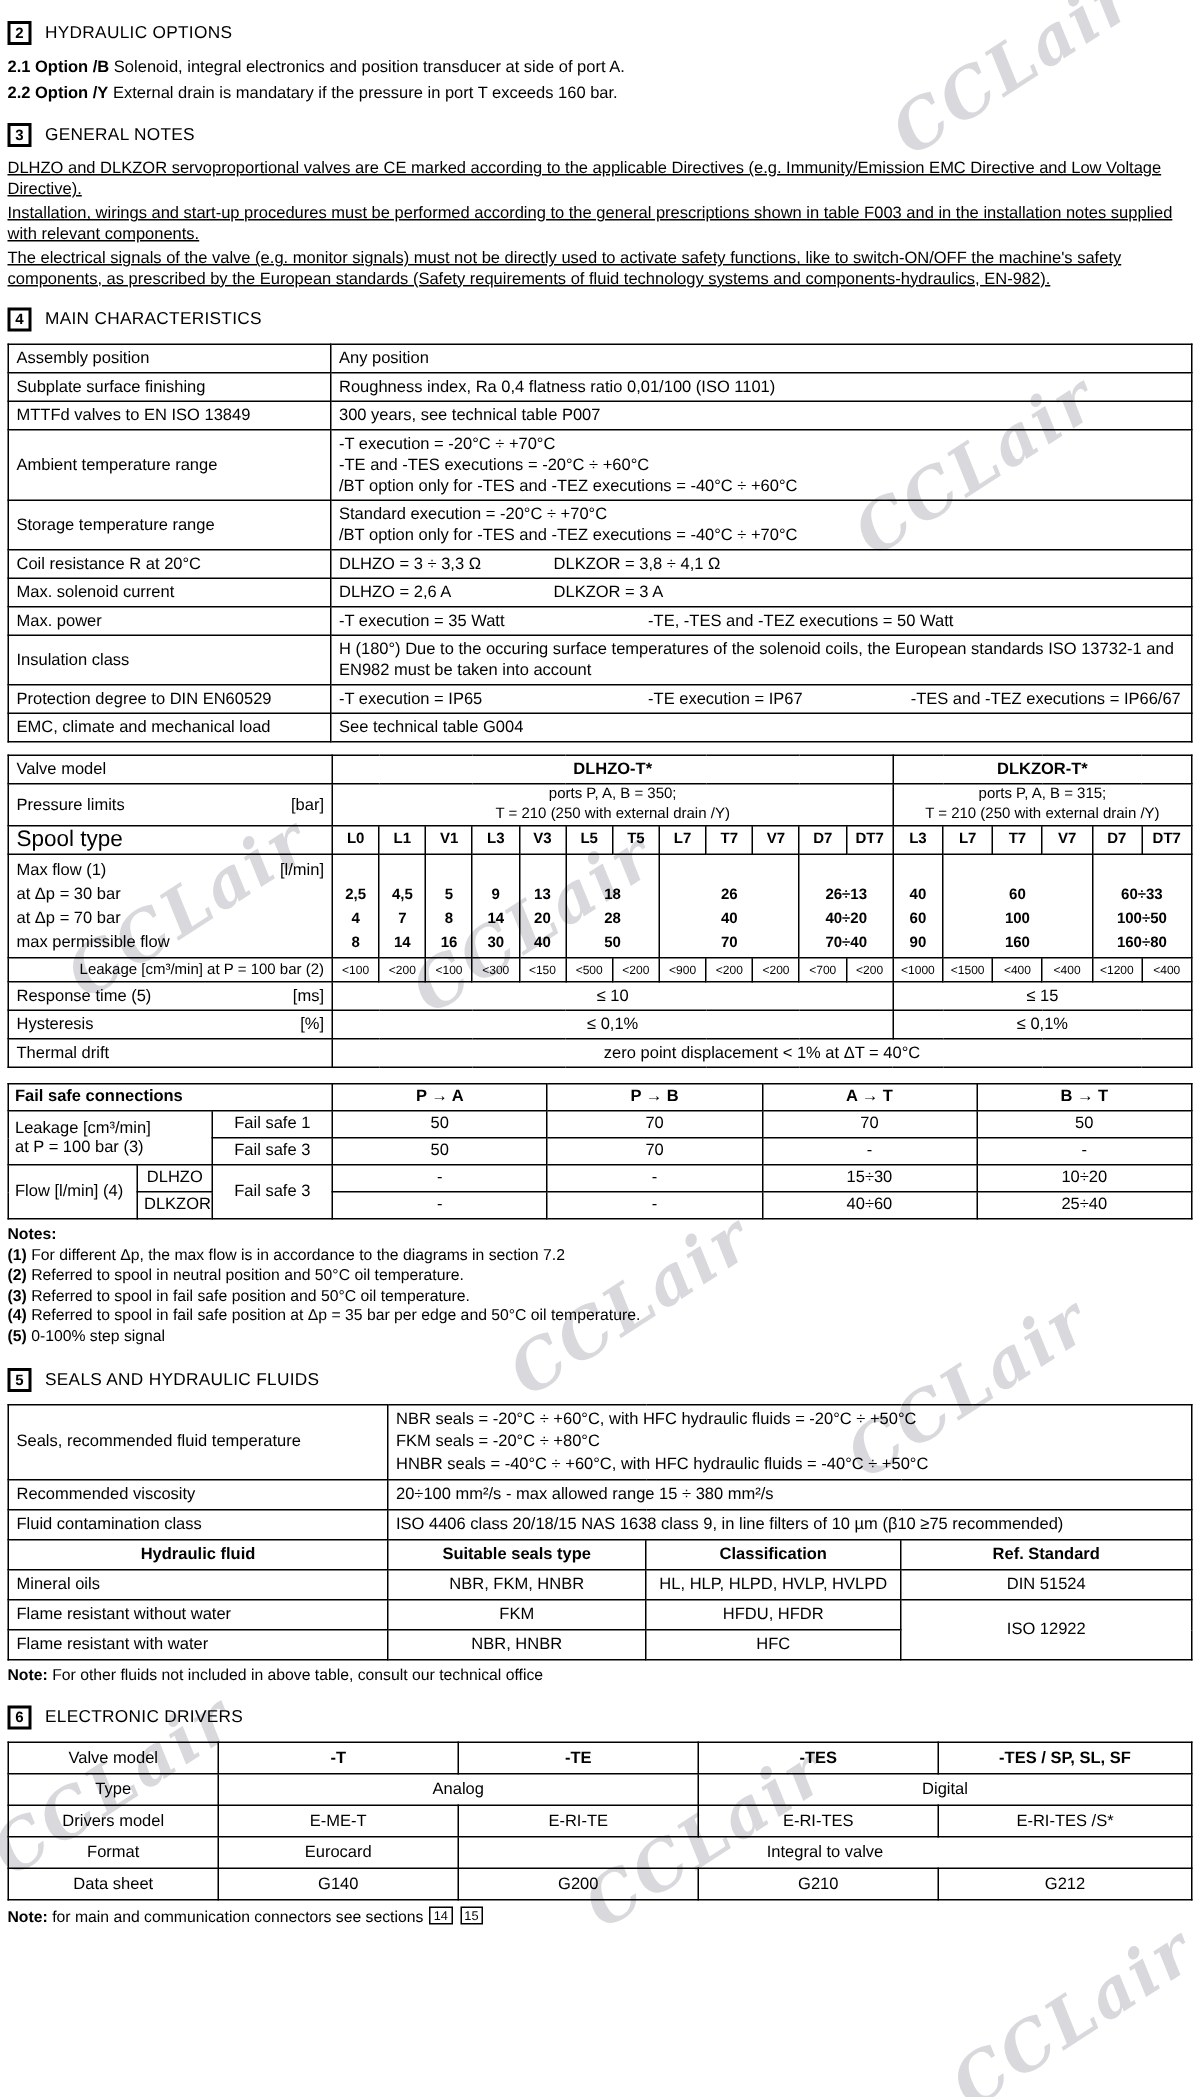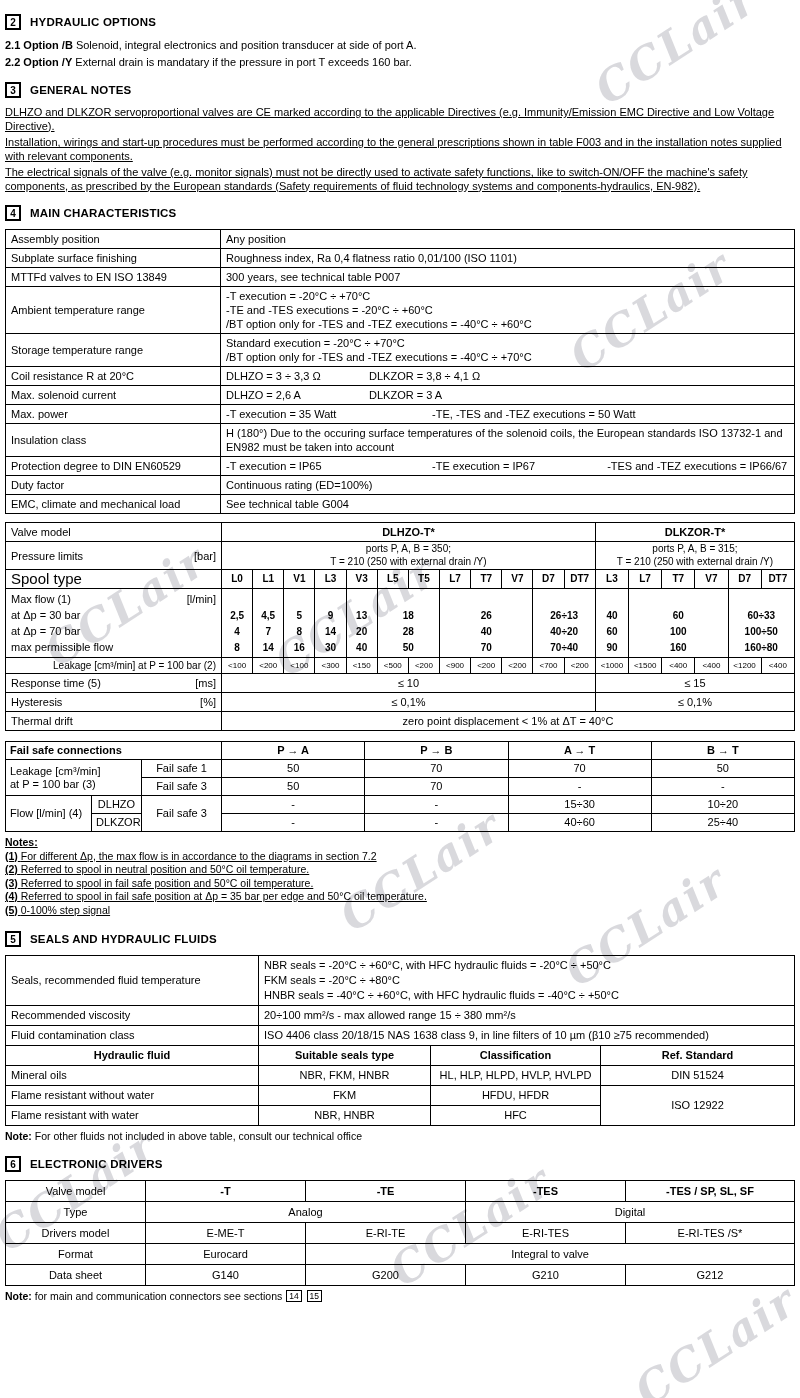"HYDRAULIC OPTIONS" .sec-title { font-weight: bold -> normal }
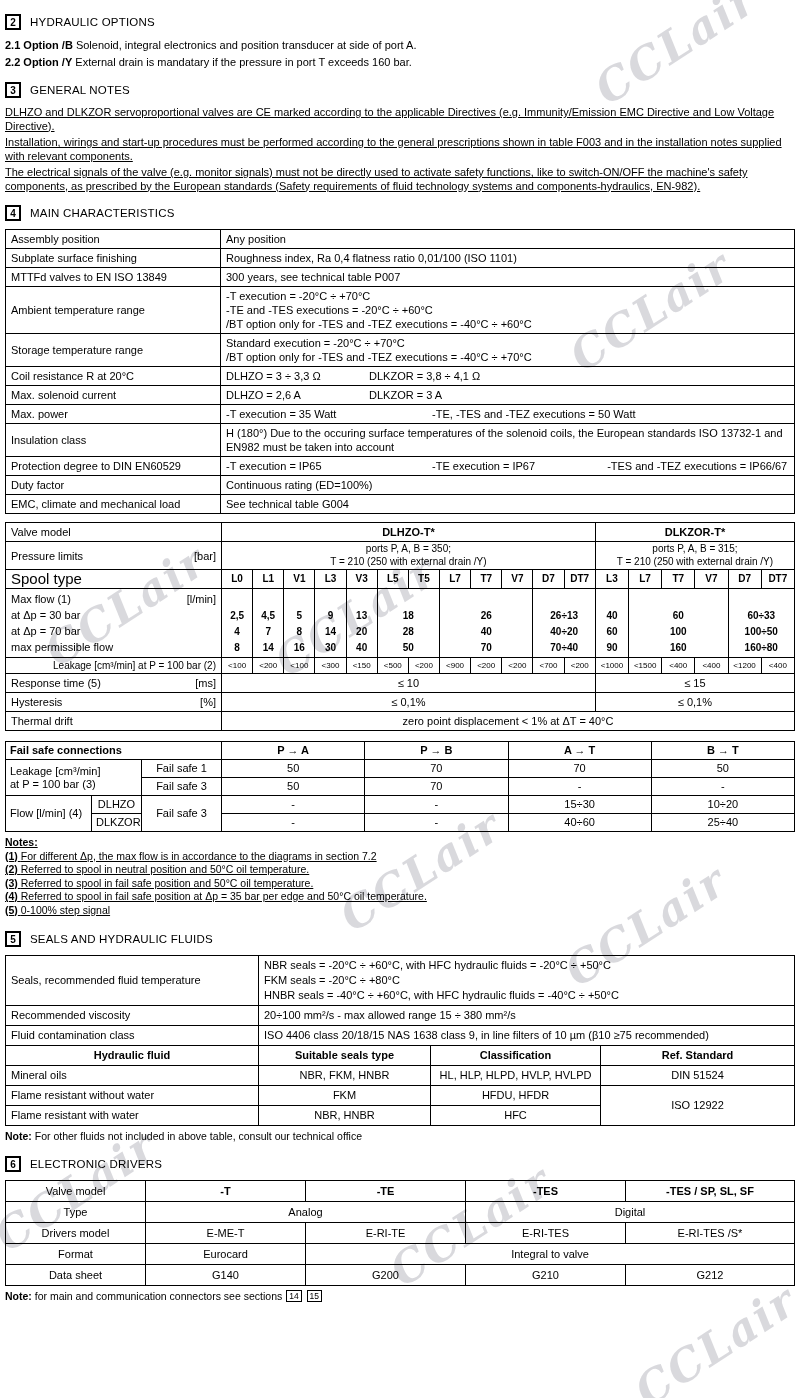"Duty factor" tr { html: <tr> <td>Duty factor</td> <td>Continuous rating (ED=100%)</td> </tr> -> none }
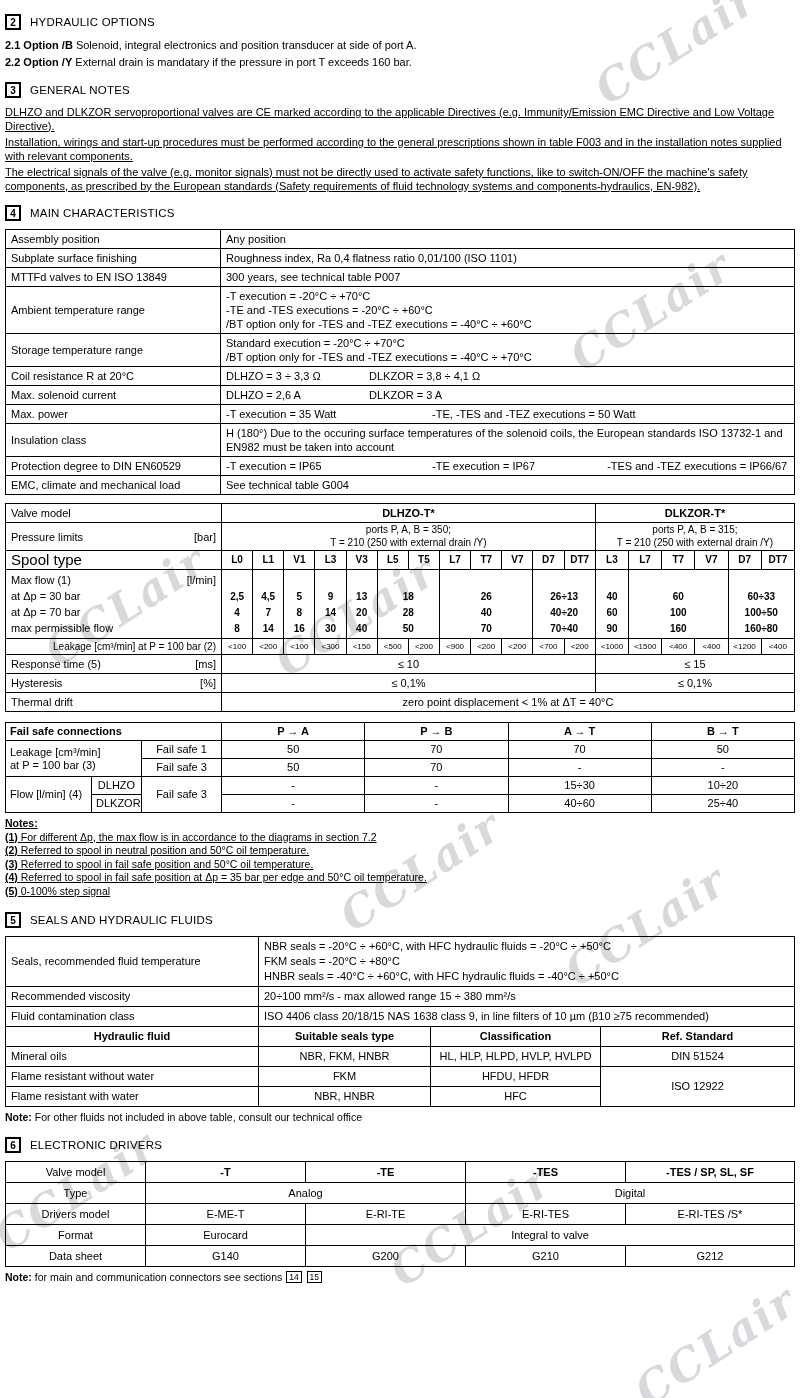"Notes:" .notes { text-decoration: underline -> none }
